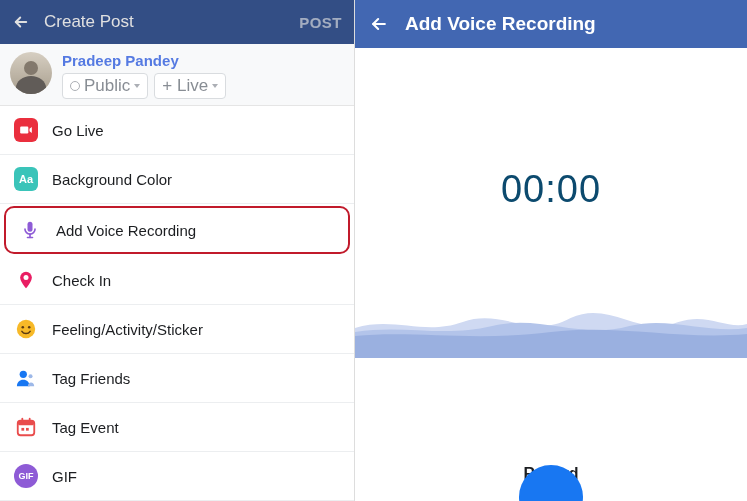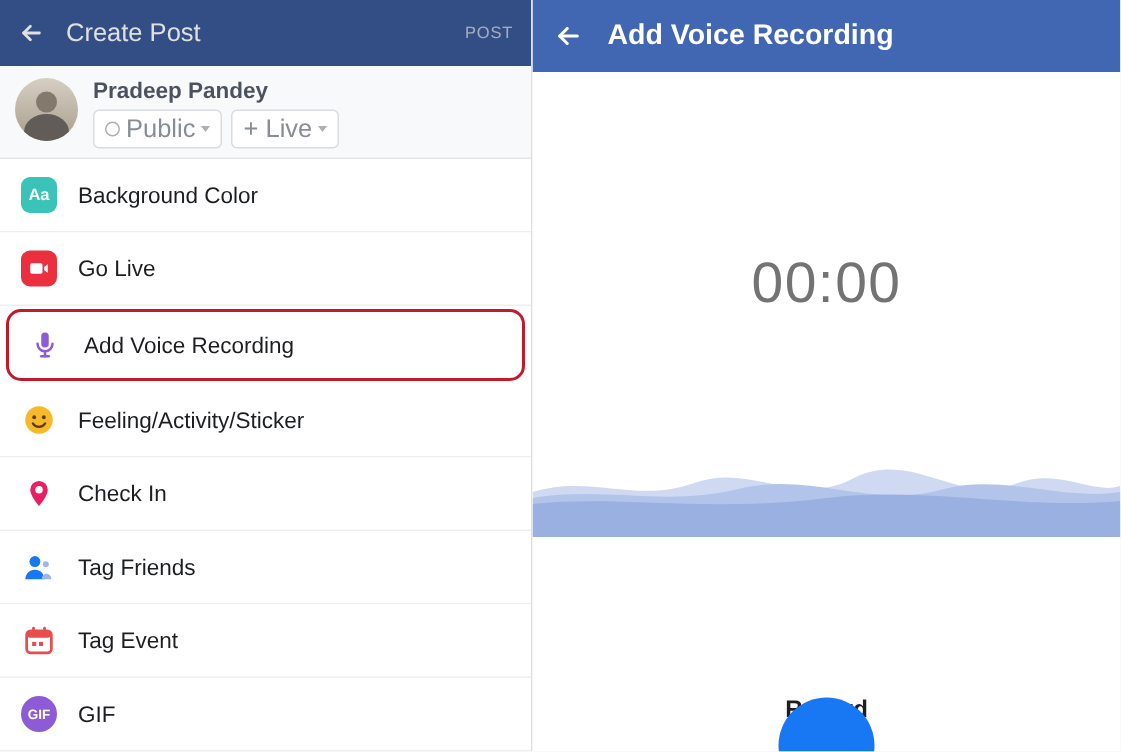"POST" .fb-header .post { font-size: 11px -> 15px; font-weight: none -> bold }
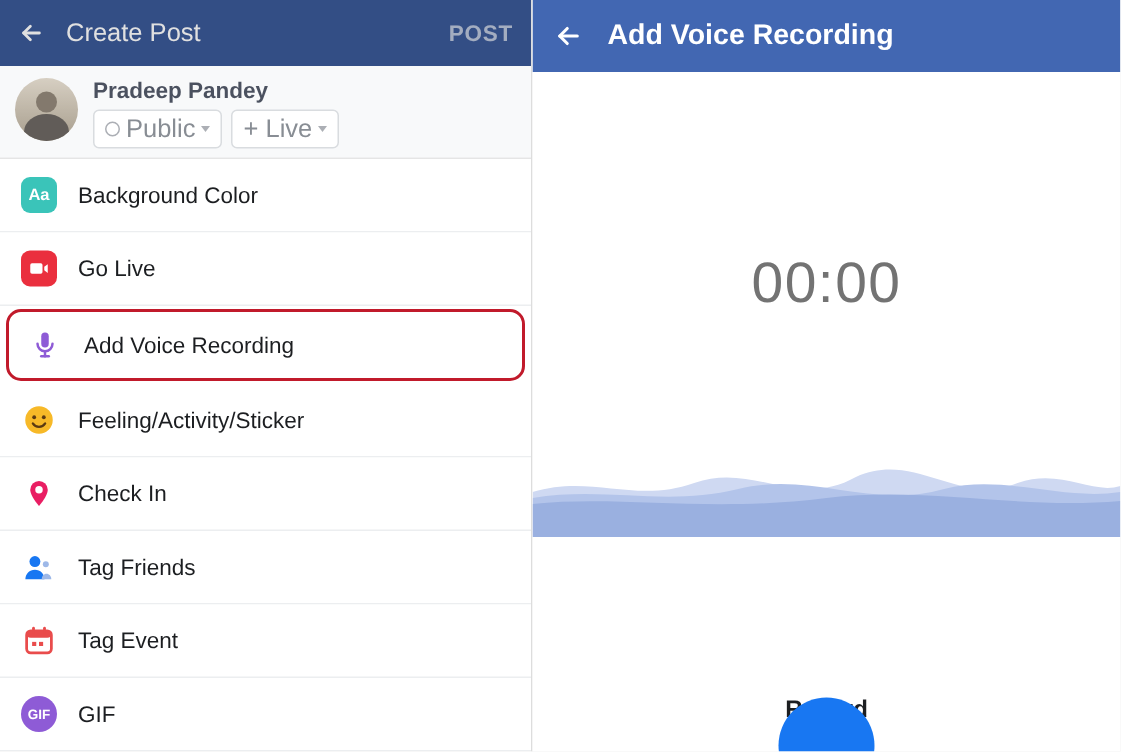"Pradeep Pandey" .profile-name { color: #0f172a -> #1d4ed8 }
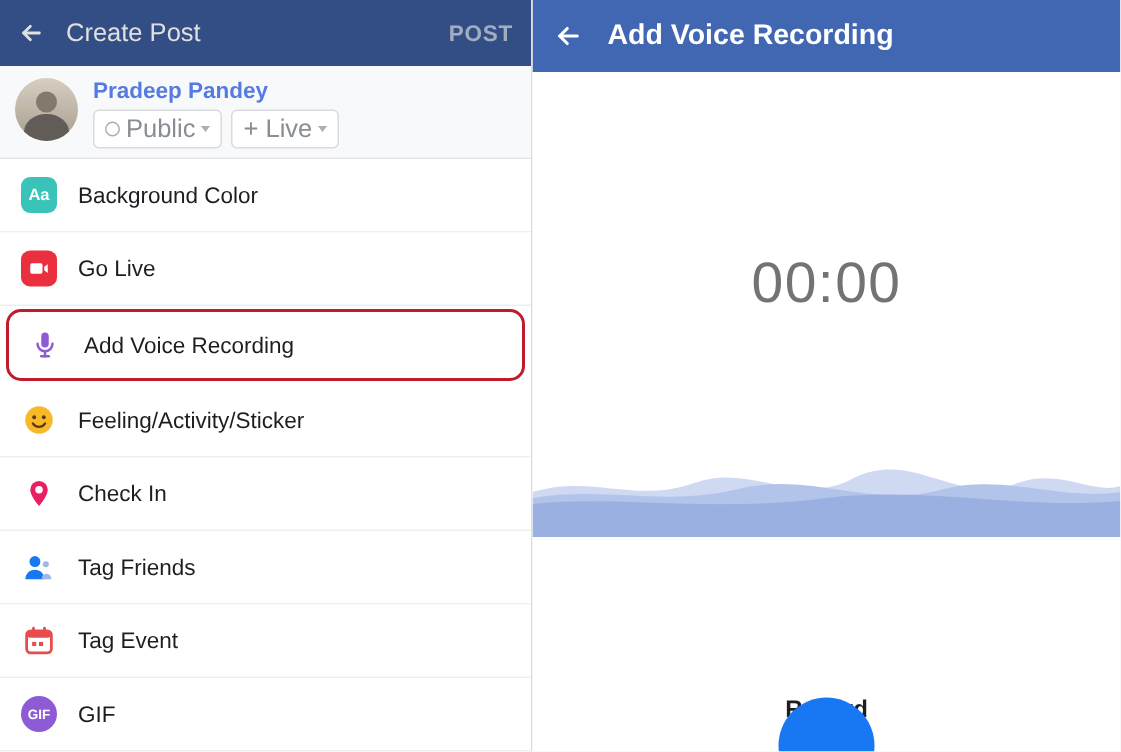"Aa" div.option { order: before "Go Live" -> after "Go Live" }
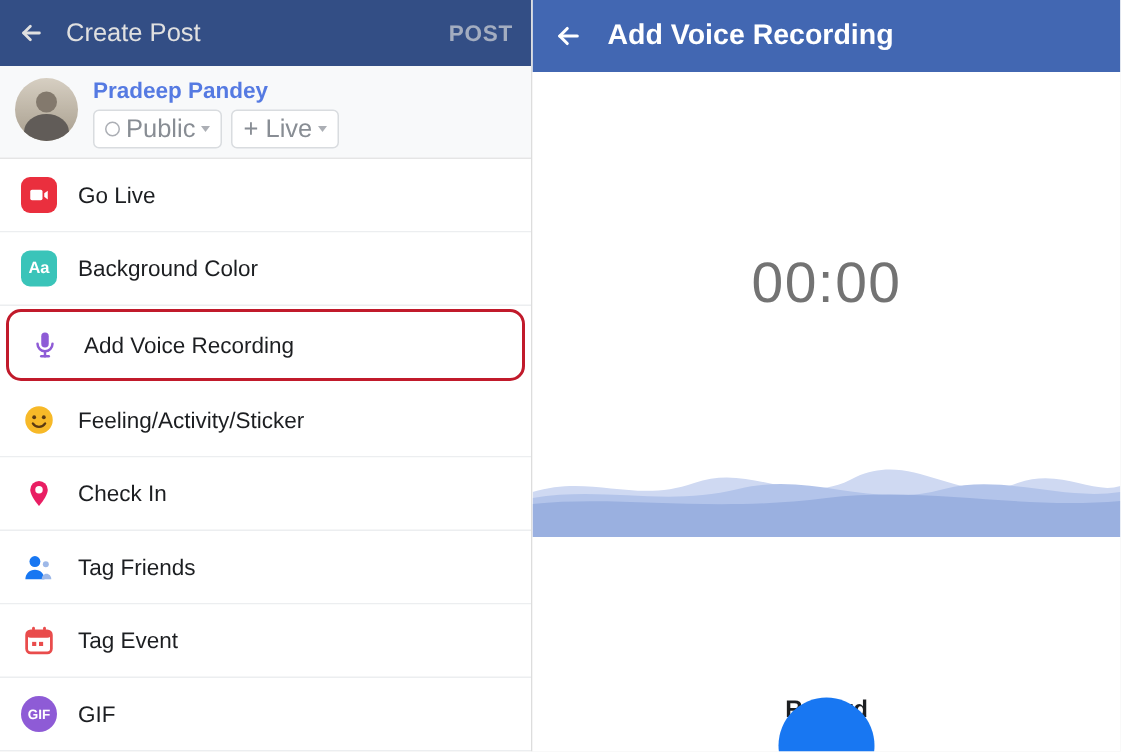"00:00" .timer { color: #737373 -> #0c4a6e }
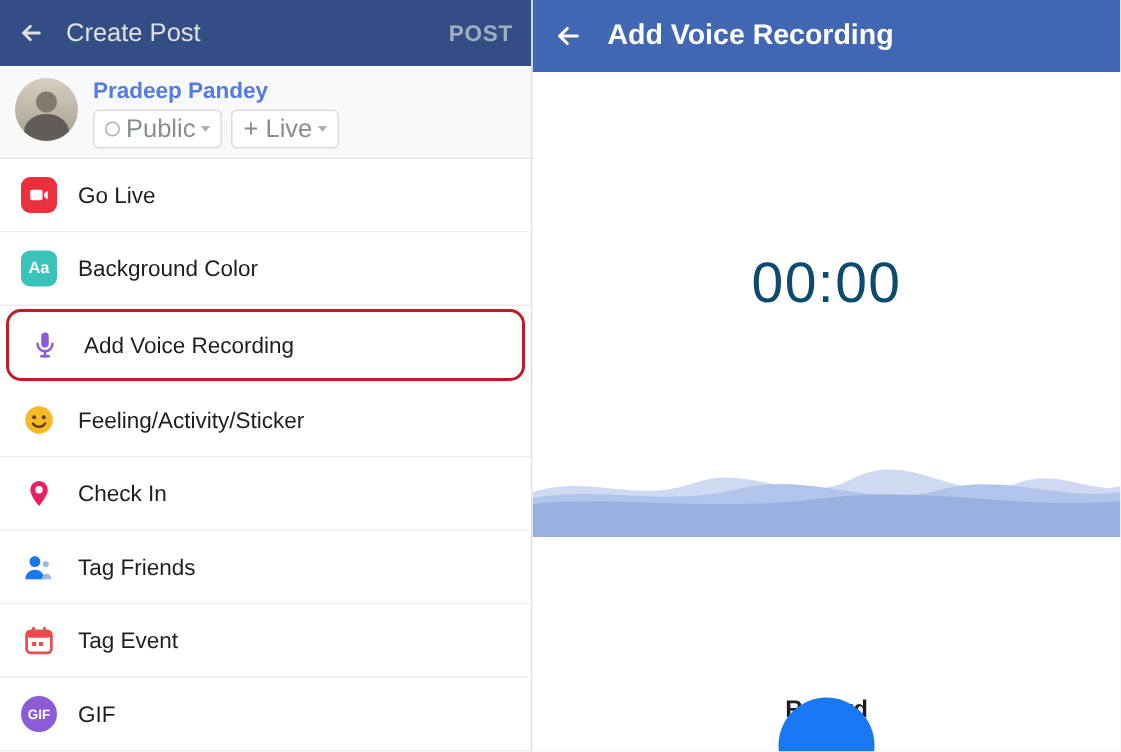"Feeling/Activity/Sticker" div.option { order: before "Check In" -> after "Check In" }
